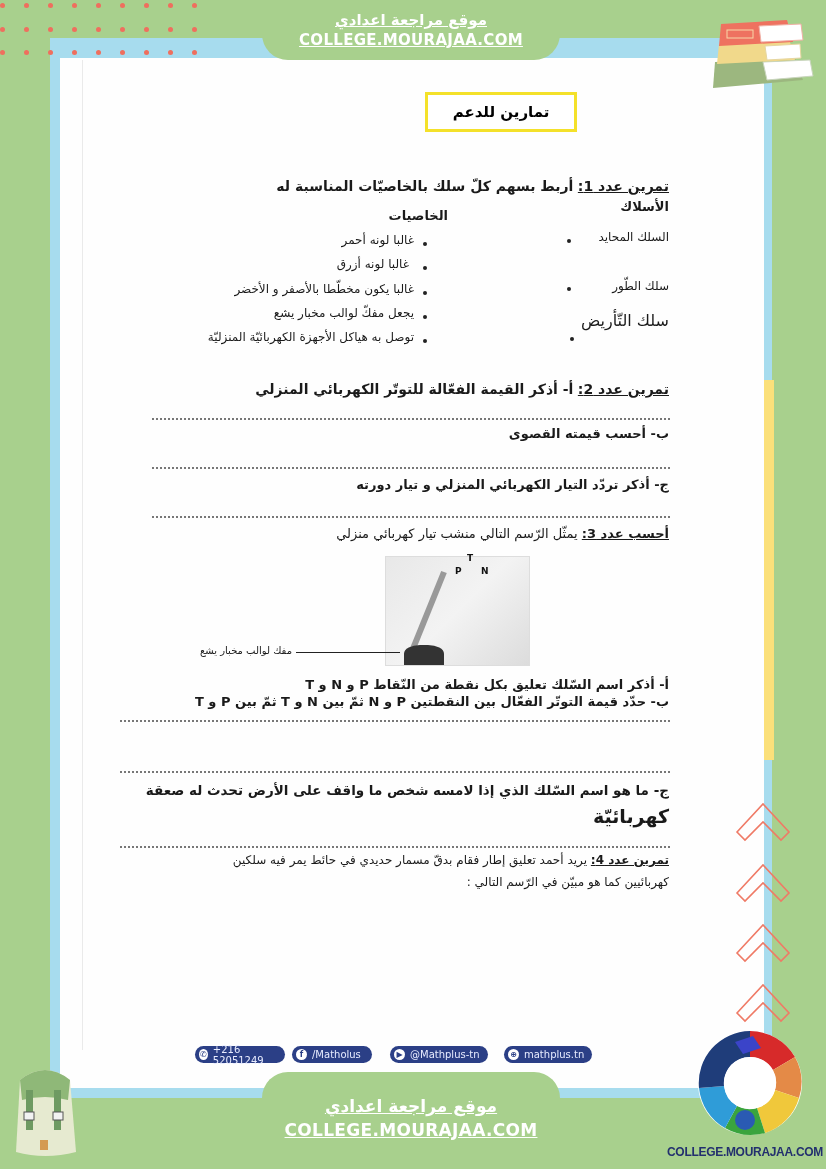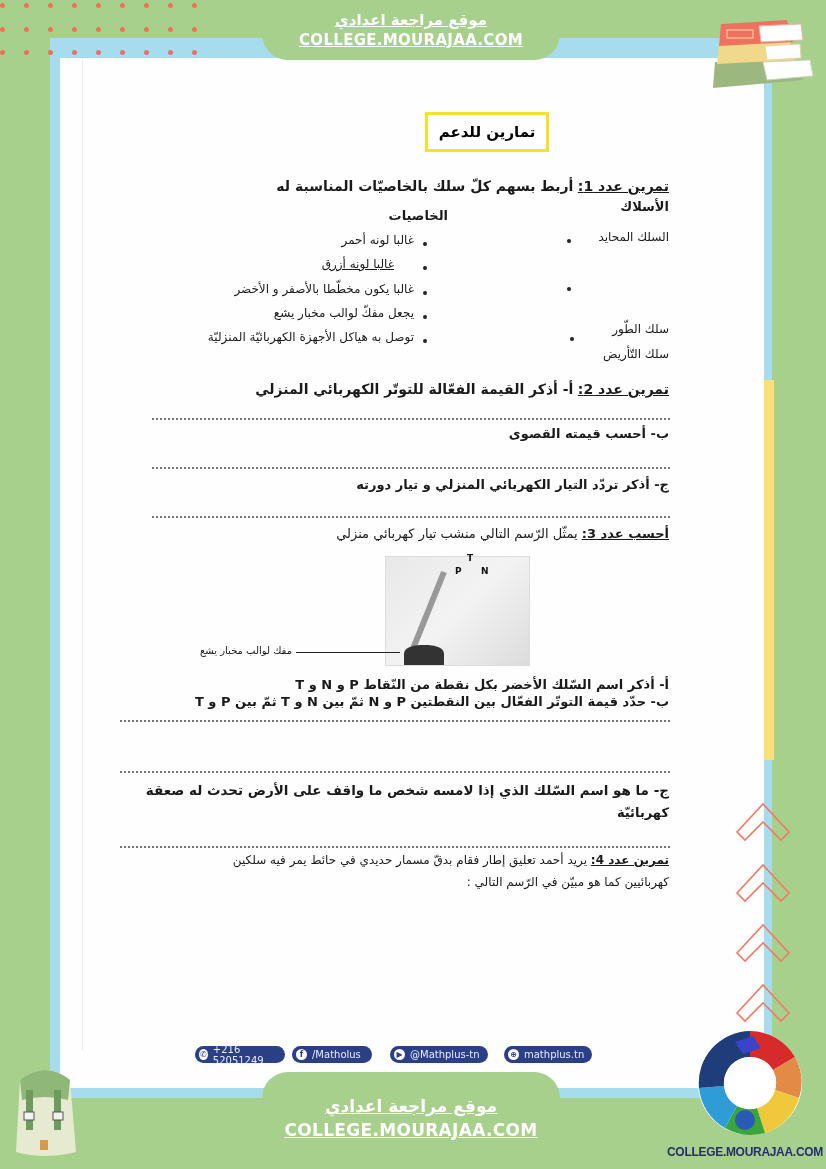"تمارين للدعم" .title-box { margin-top: 20px -> none; width: 124px -> 152px }
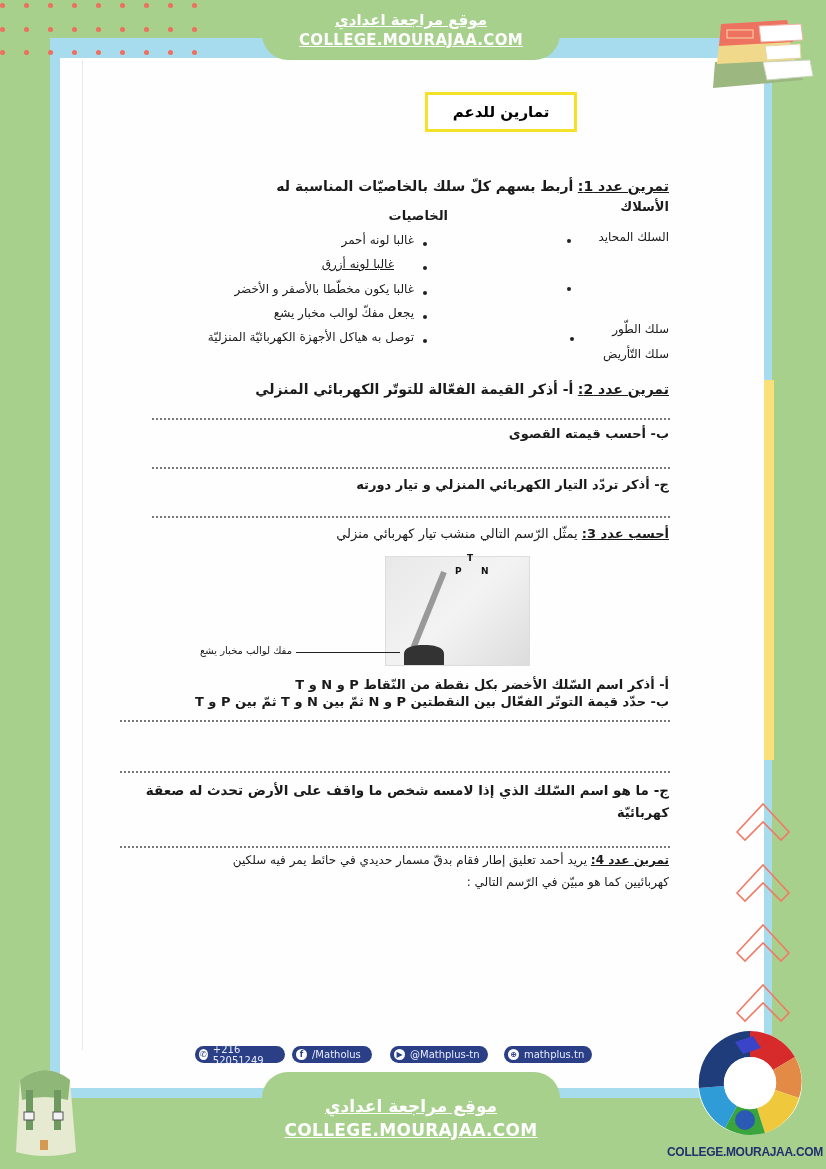"غالبا لونه أزرق" div.t { right: 432px -> 417px; text-decoration: underline -> none }
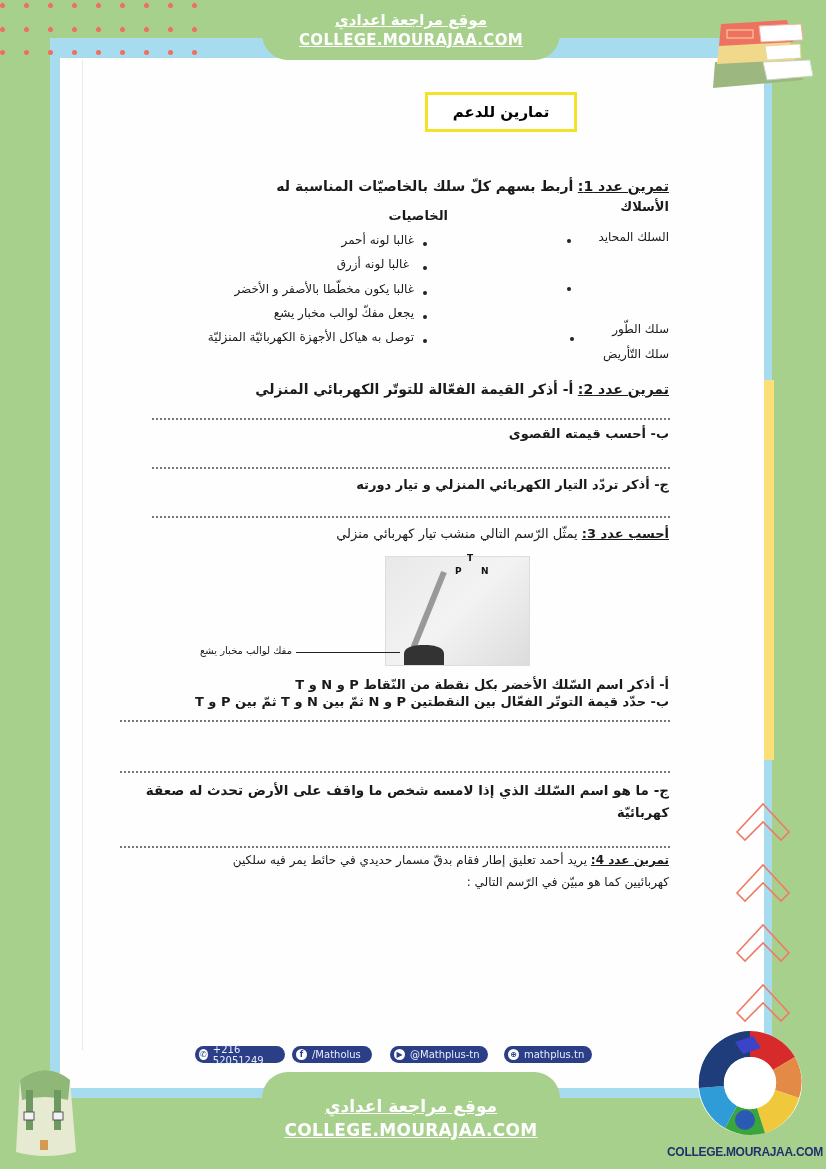"سلك الطّور" div.t { margin-top: 43px -> none }
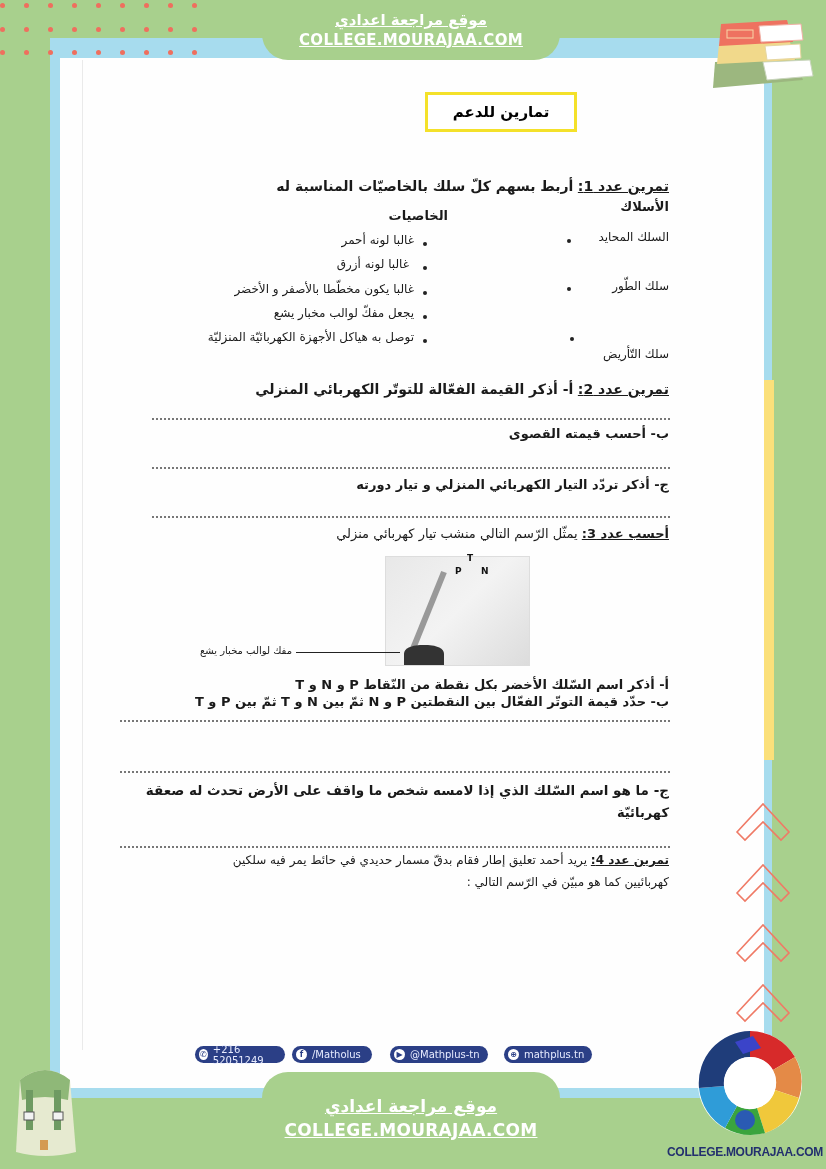"سلك التّأريض" div.t { font-size: 12px -> 16px; top: 347px -> 311px }
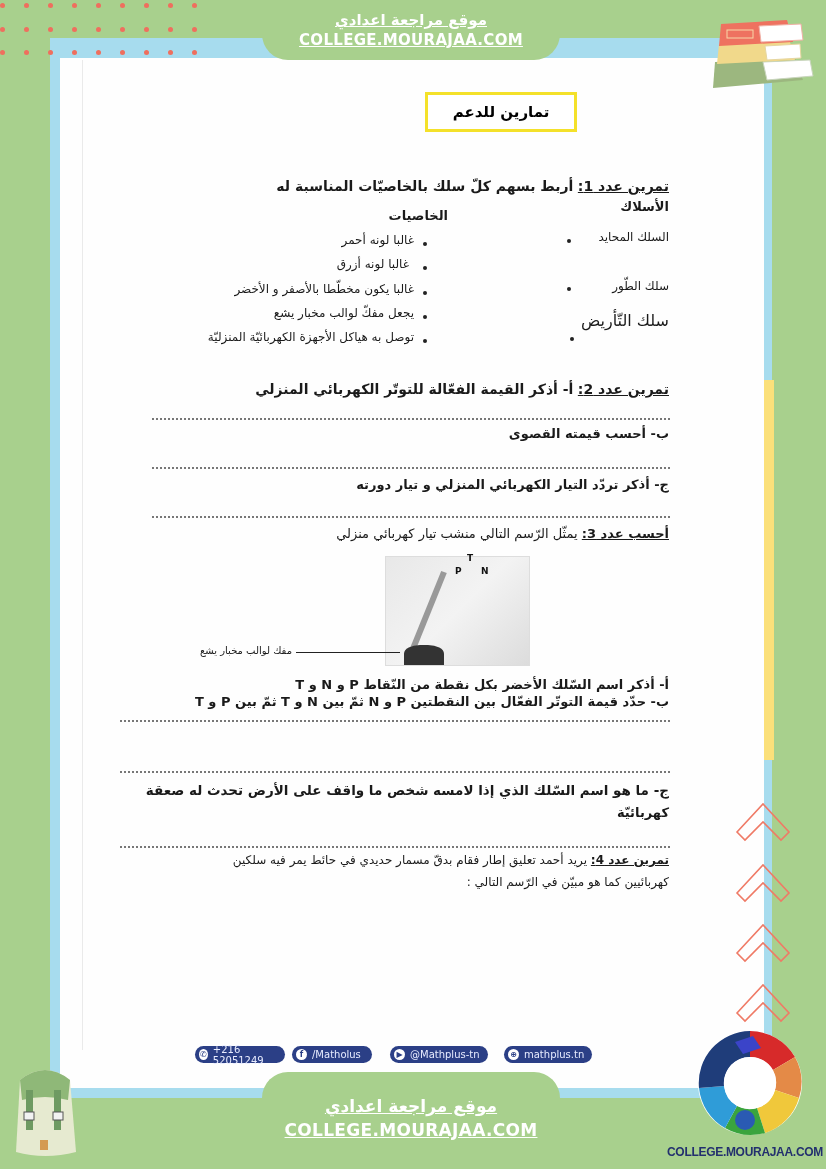"أ- أذكر اسم السّلك الأخضر" div.t { text: الأخضر -> تعليق }
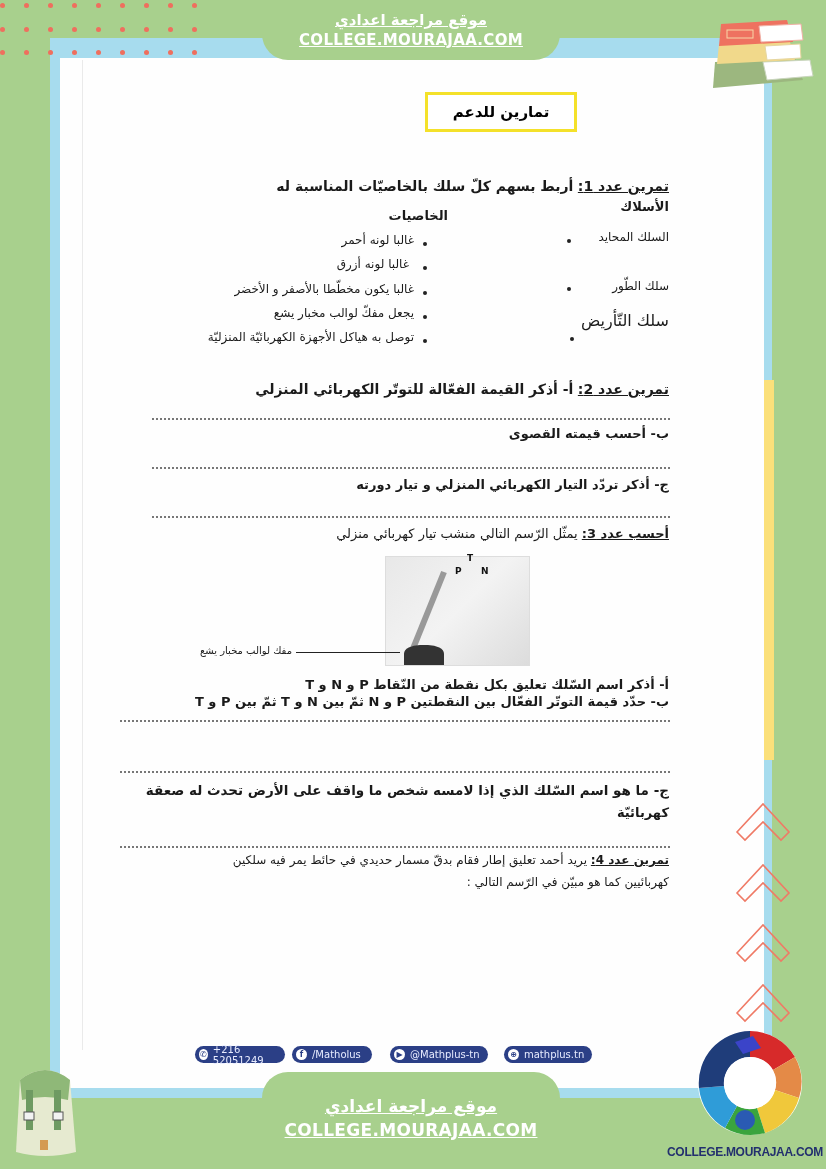"كهربائيّة" div.t { font-size: 13px -> 19px }
